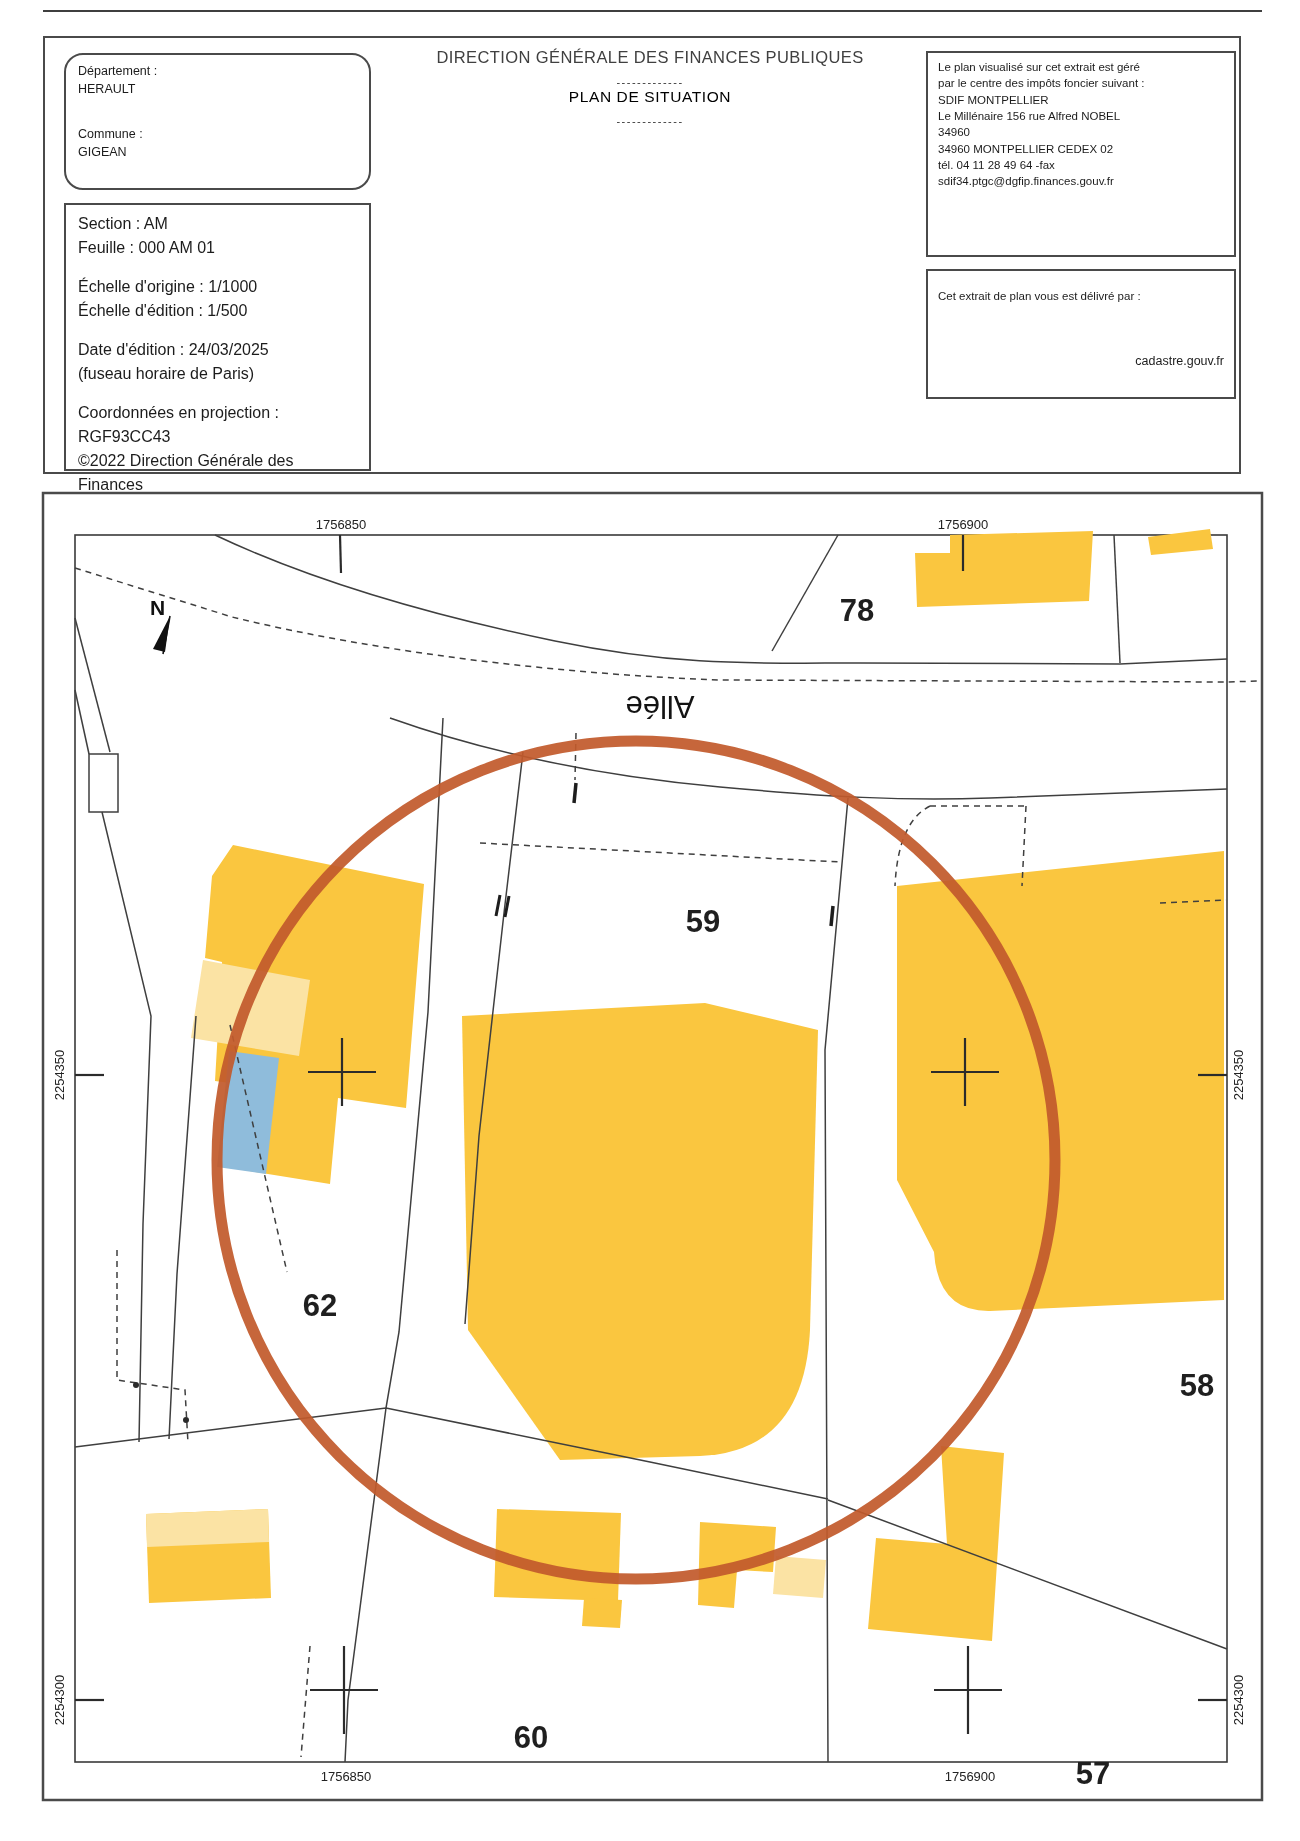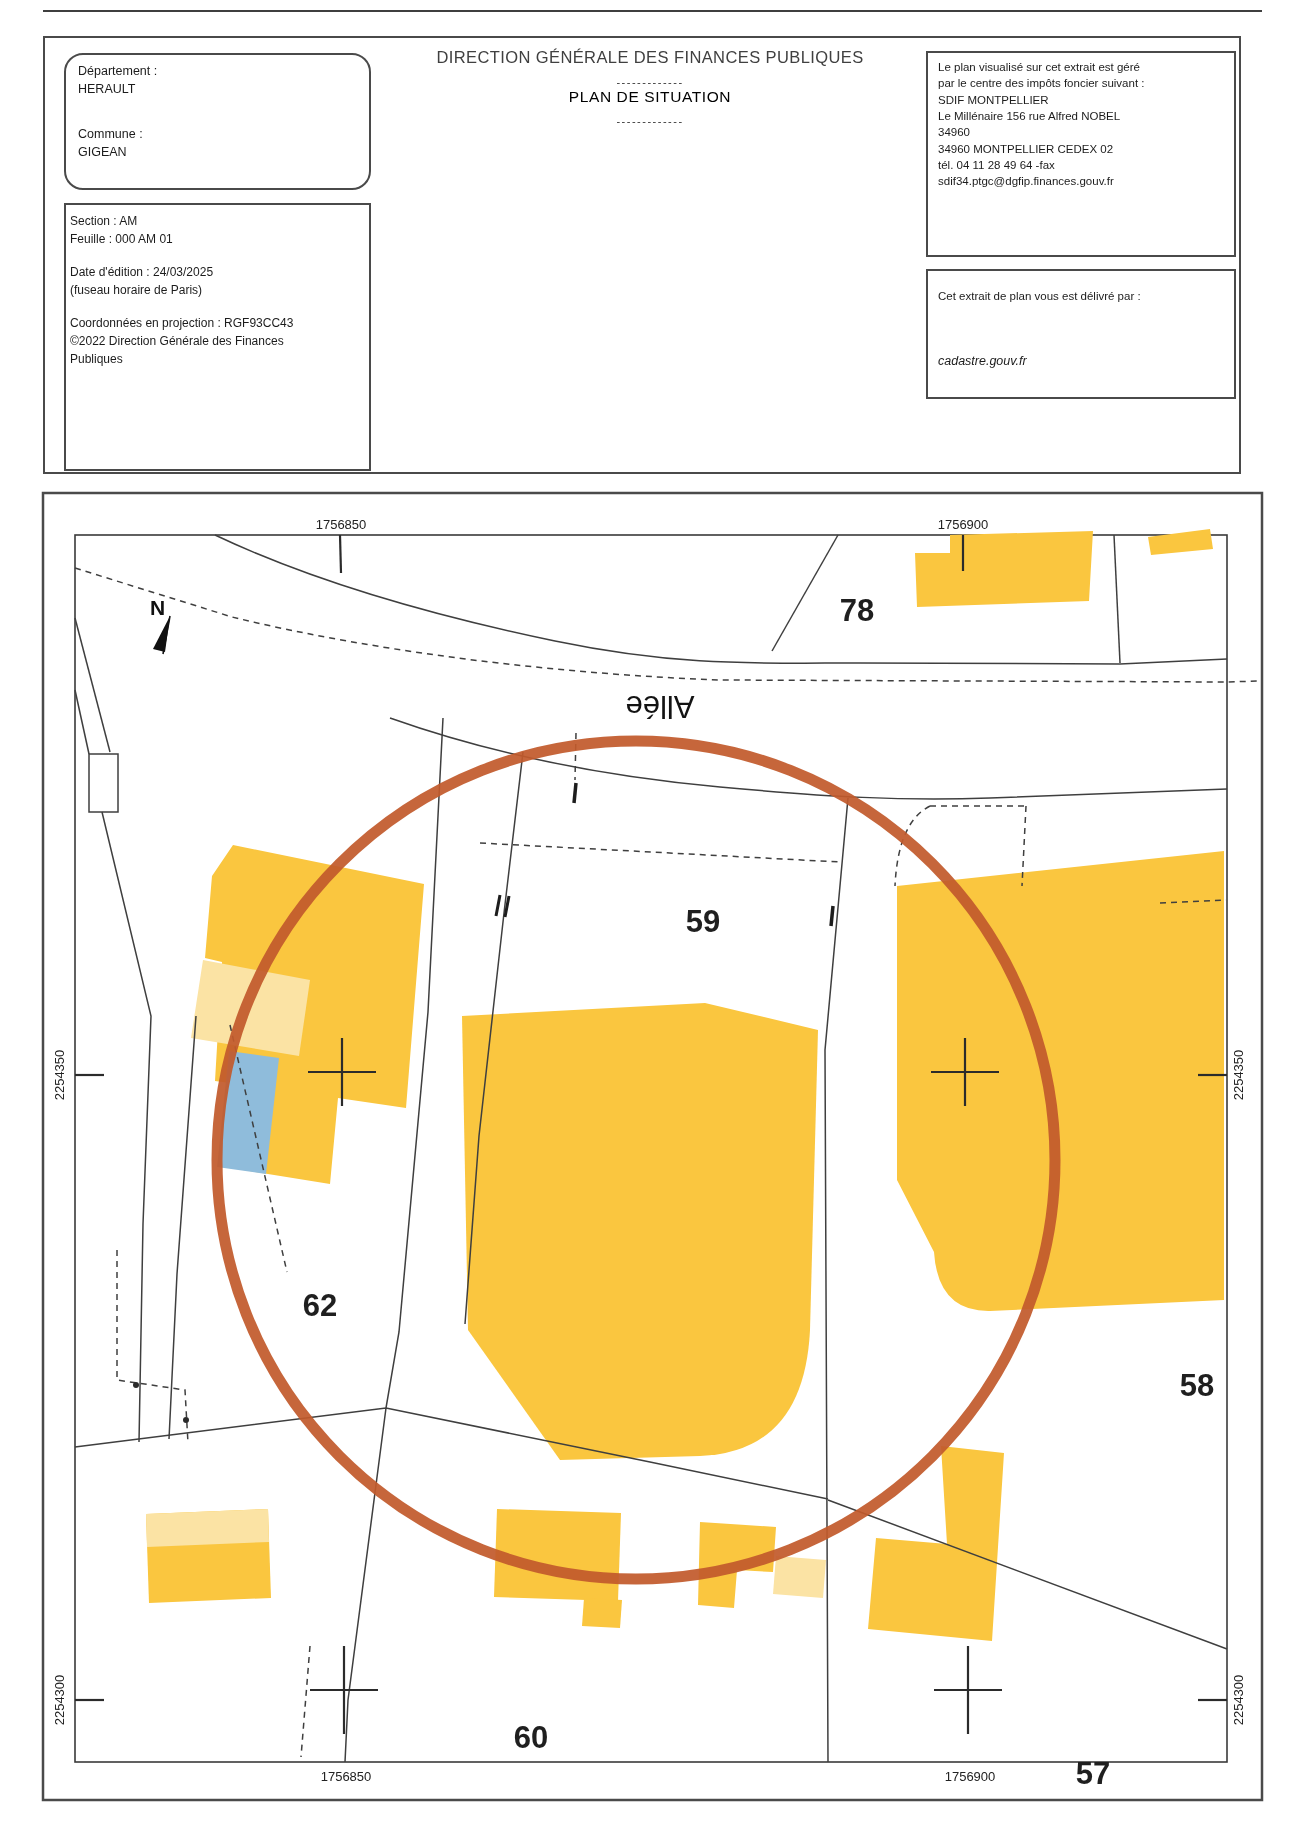"Section : AM" .box-meta { font-size: 12px -> 16px; padding: 7px 4px -> 7px 12px }
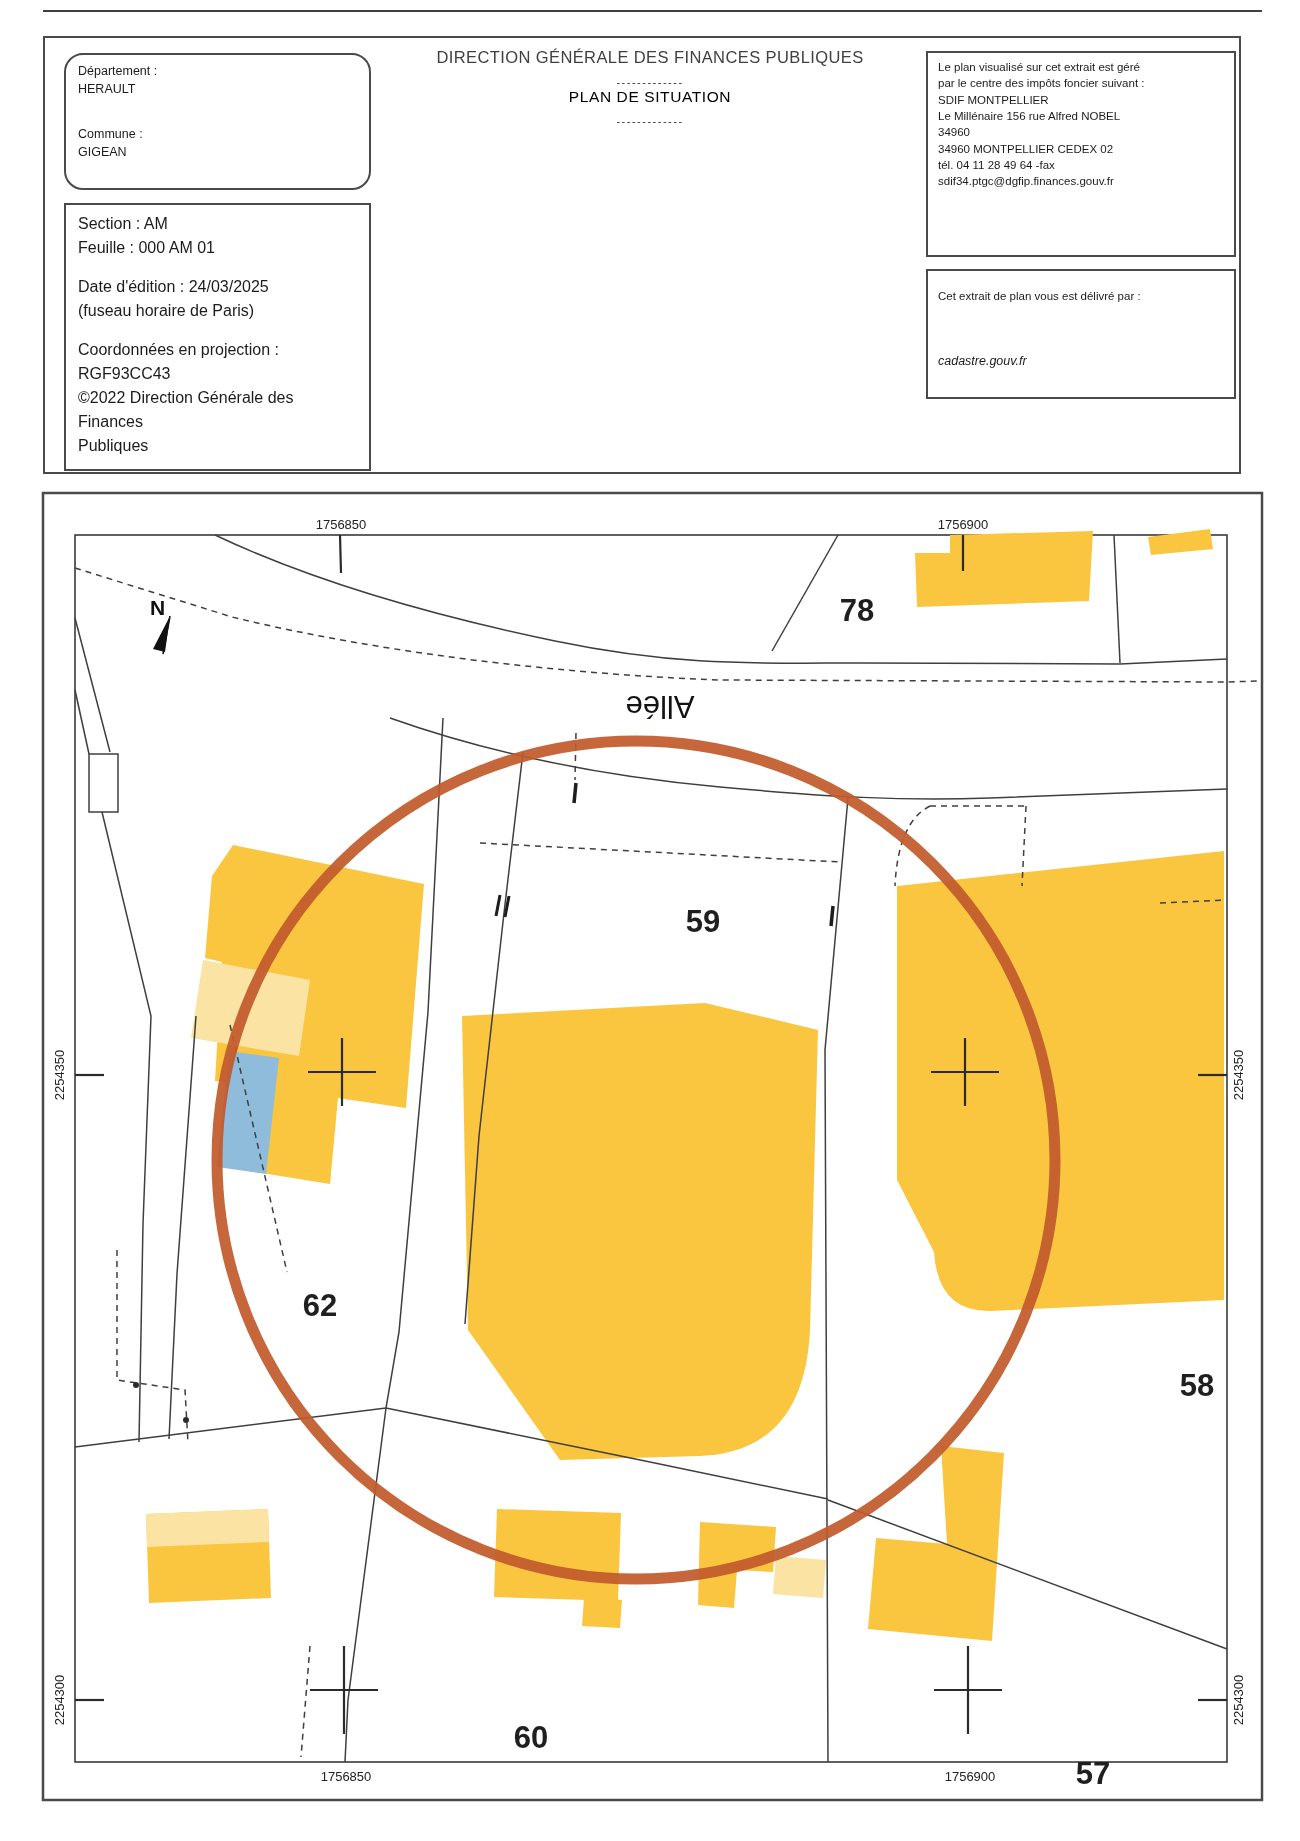"Échelle d'origine : 1/1000" div.grp { html: none -> <div> <p>Échelle d'origine : 1/1000</p> <p>Échelle d'édition : 1/500</p> </div> }
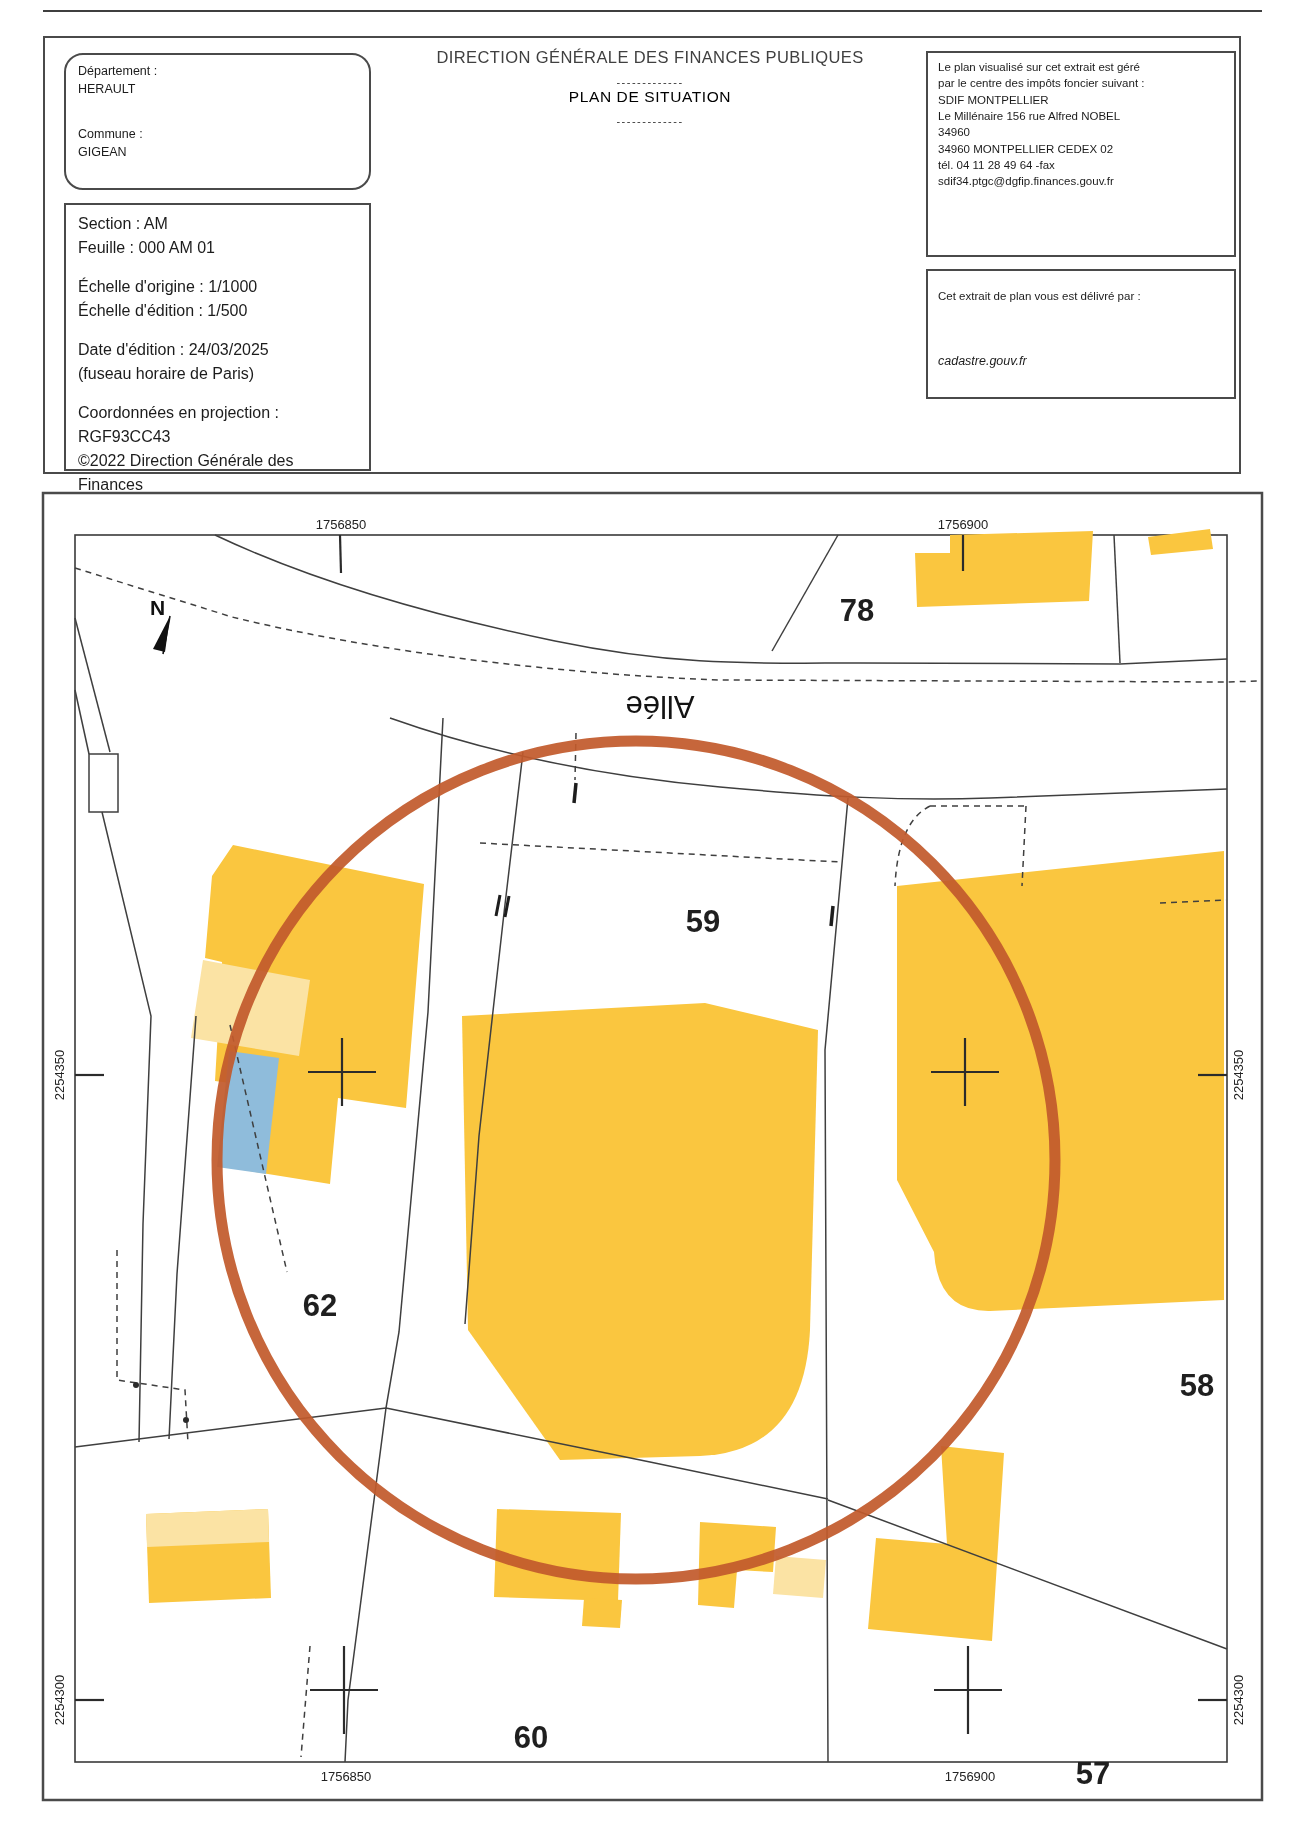"cadastre.gouv.fr" .cadastre-site { font-style: italic -> none; text-align: left -> right }
